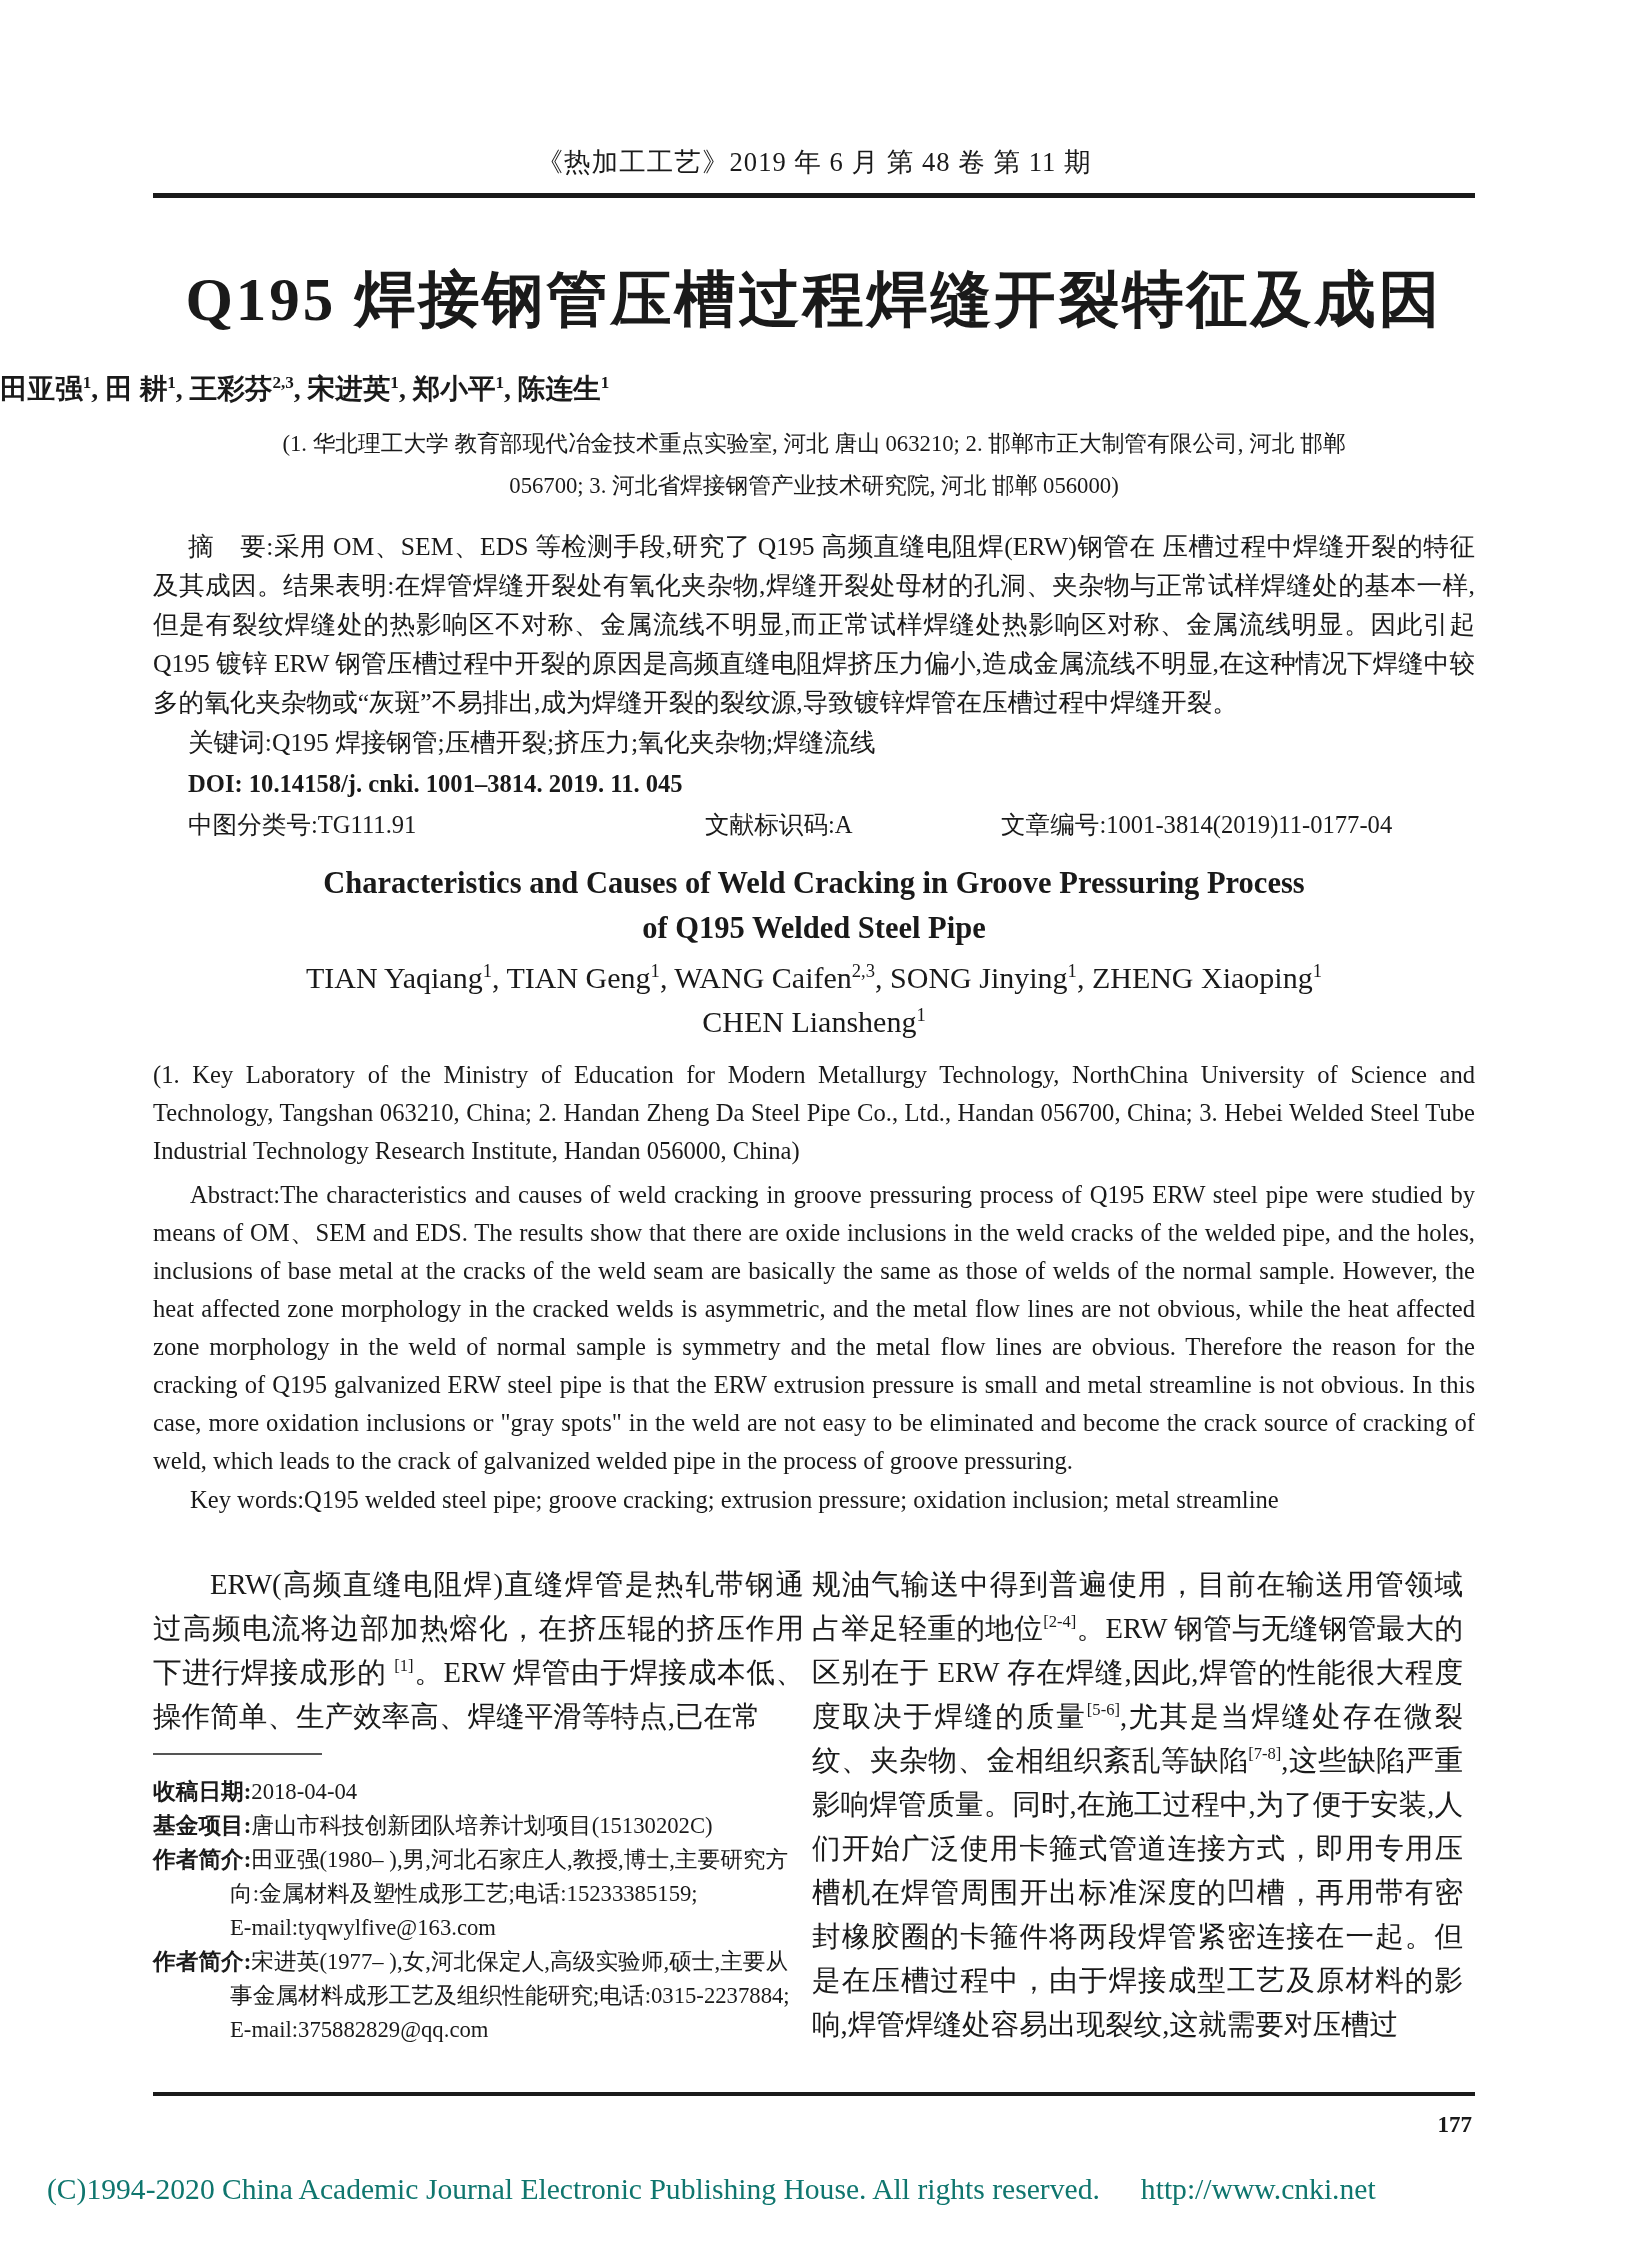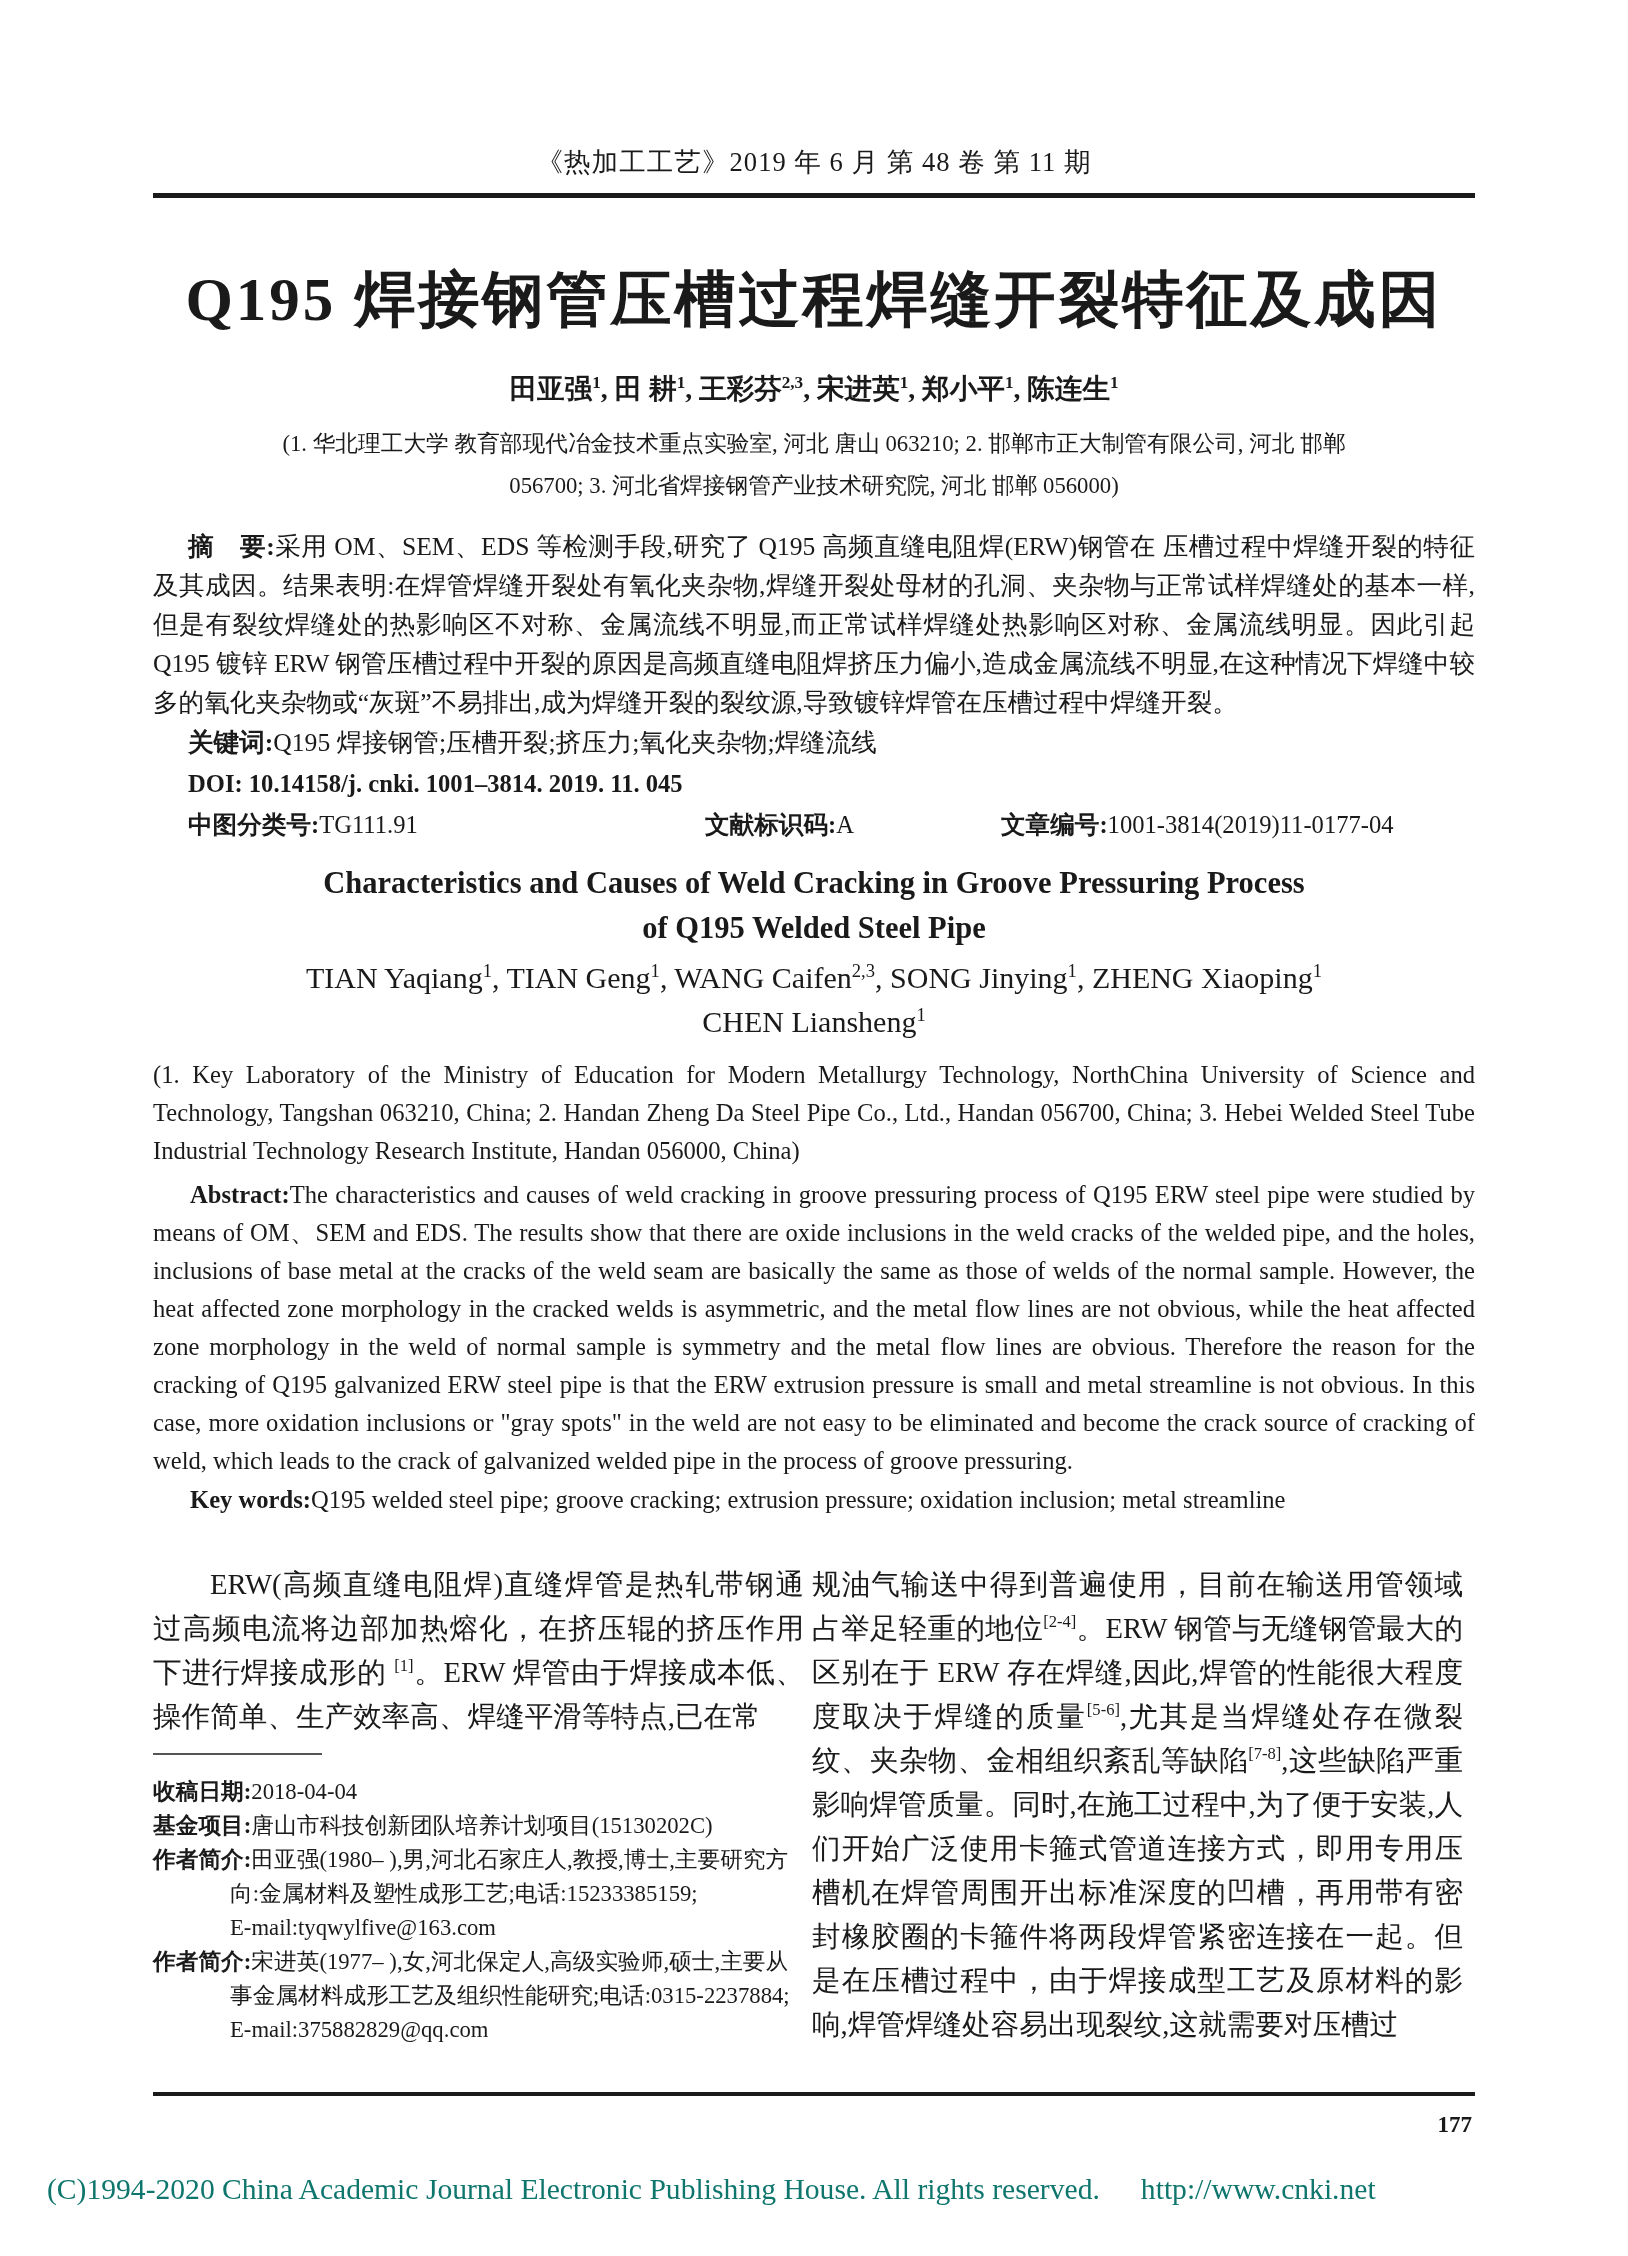"田亚强1, 田 耕1, 王彩芬2,3, 宋进英1," .authors-cn { text-align: center -> none }
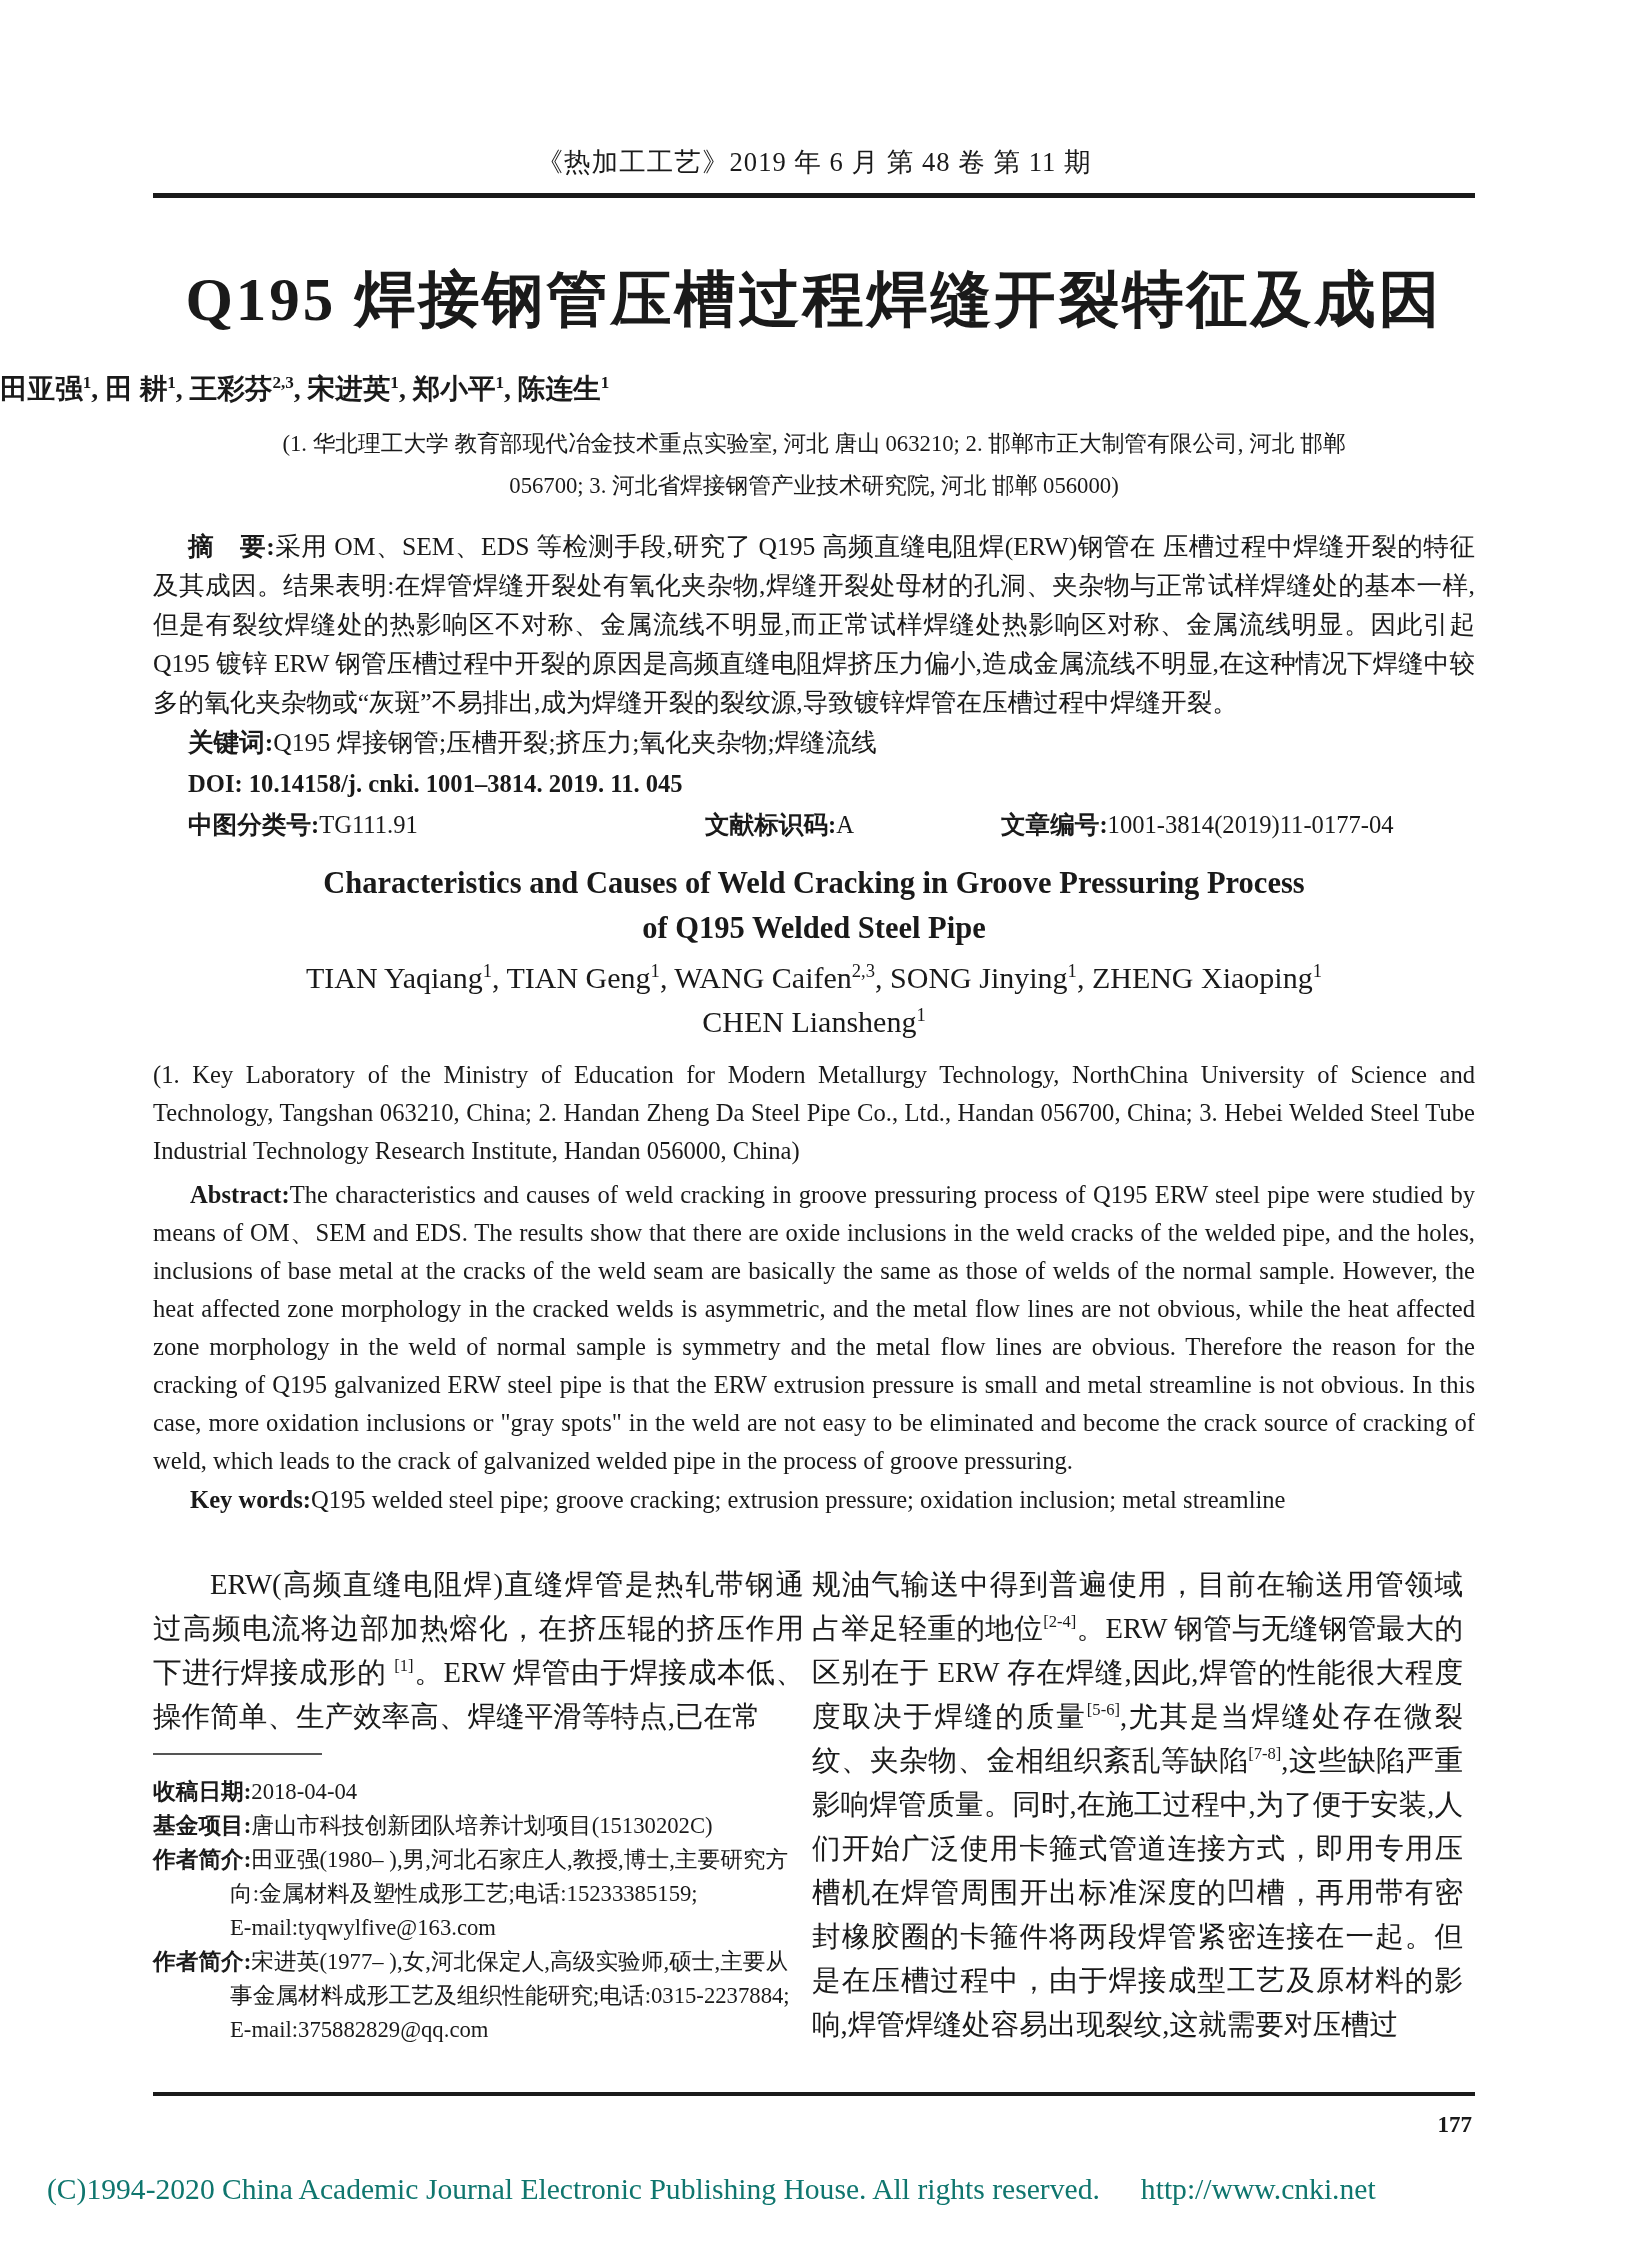"摘 要:" .b { font-weight: 700 -> 400 }
